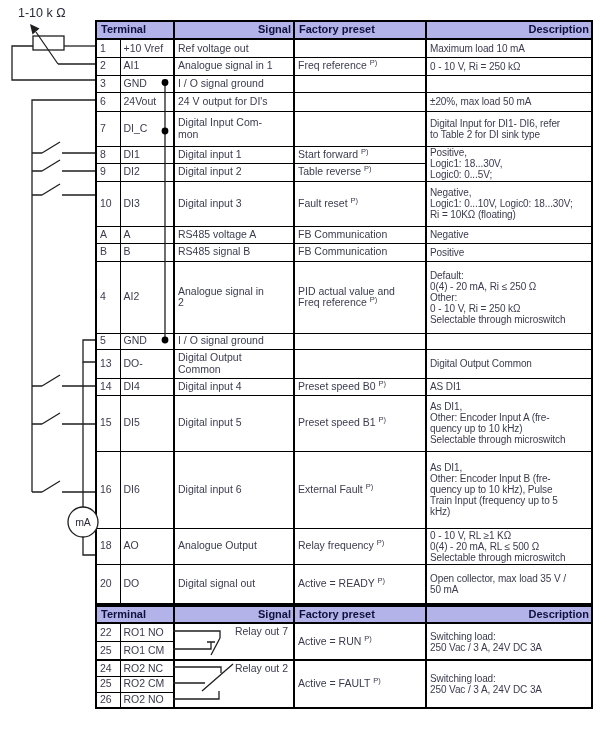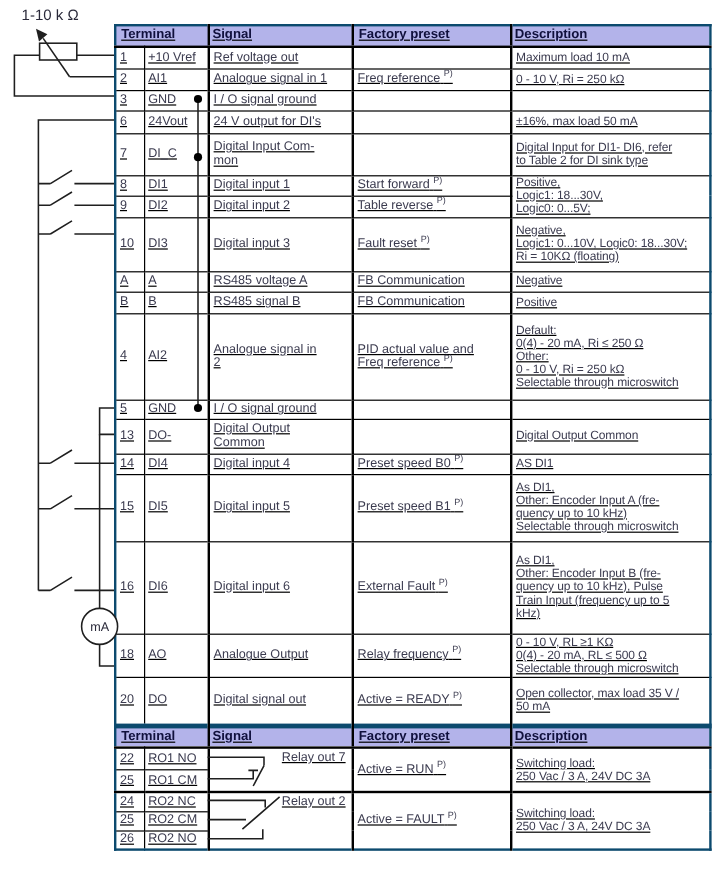"Terminal" #t1, #t2 { border: 2px solid #0c4a6e -> 2px solid #000000; text-decoration: underline -> none }
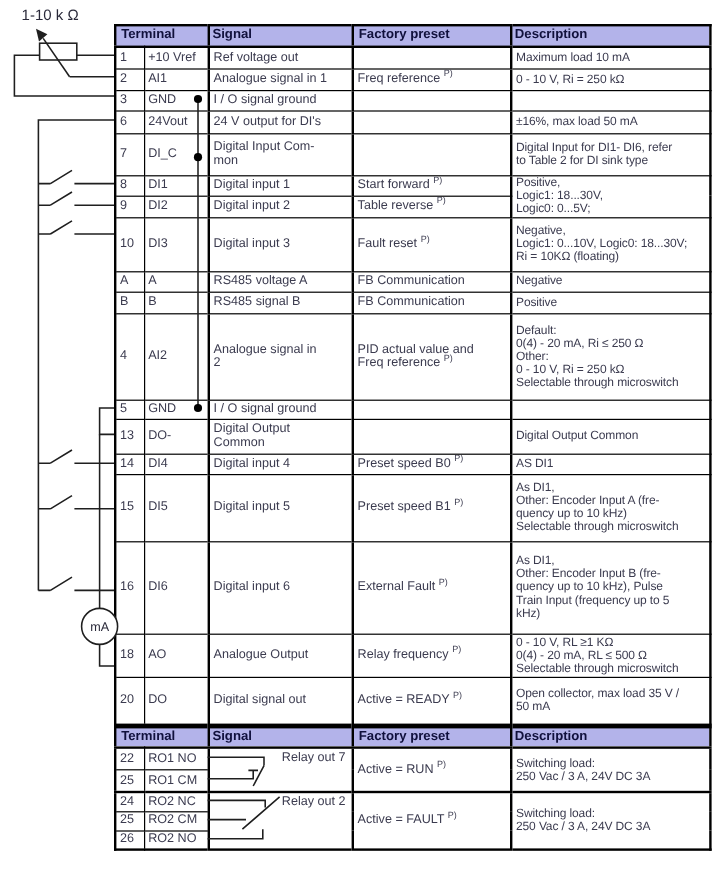"Signal" th { text-align: left -> right }
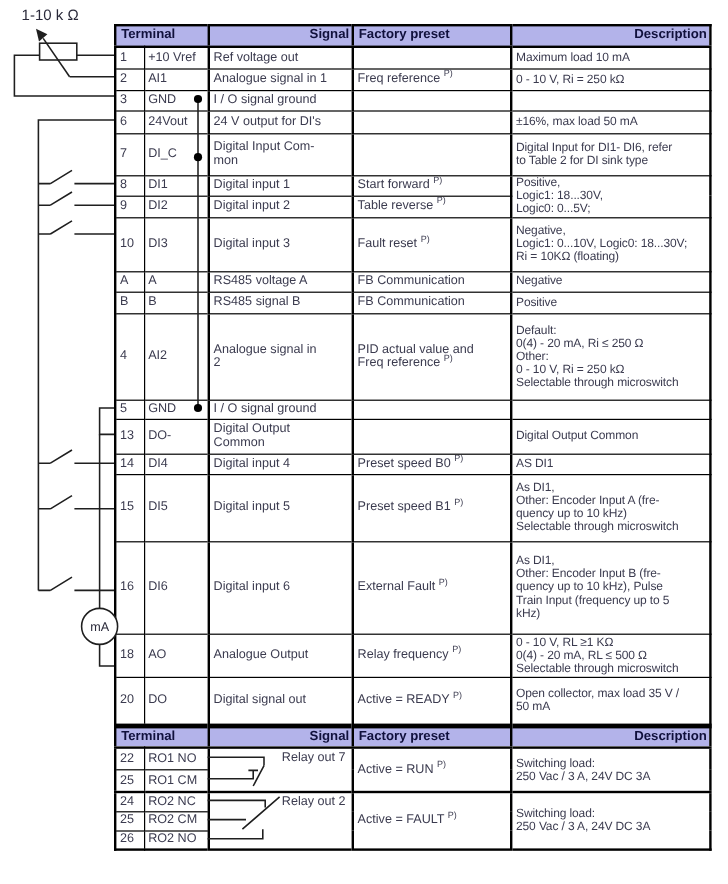"±16%, max load 50 mA" td.c-desc { text: 16% -> 20% }
